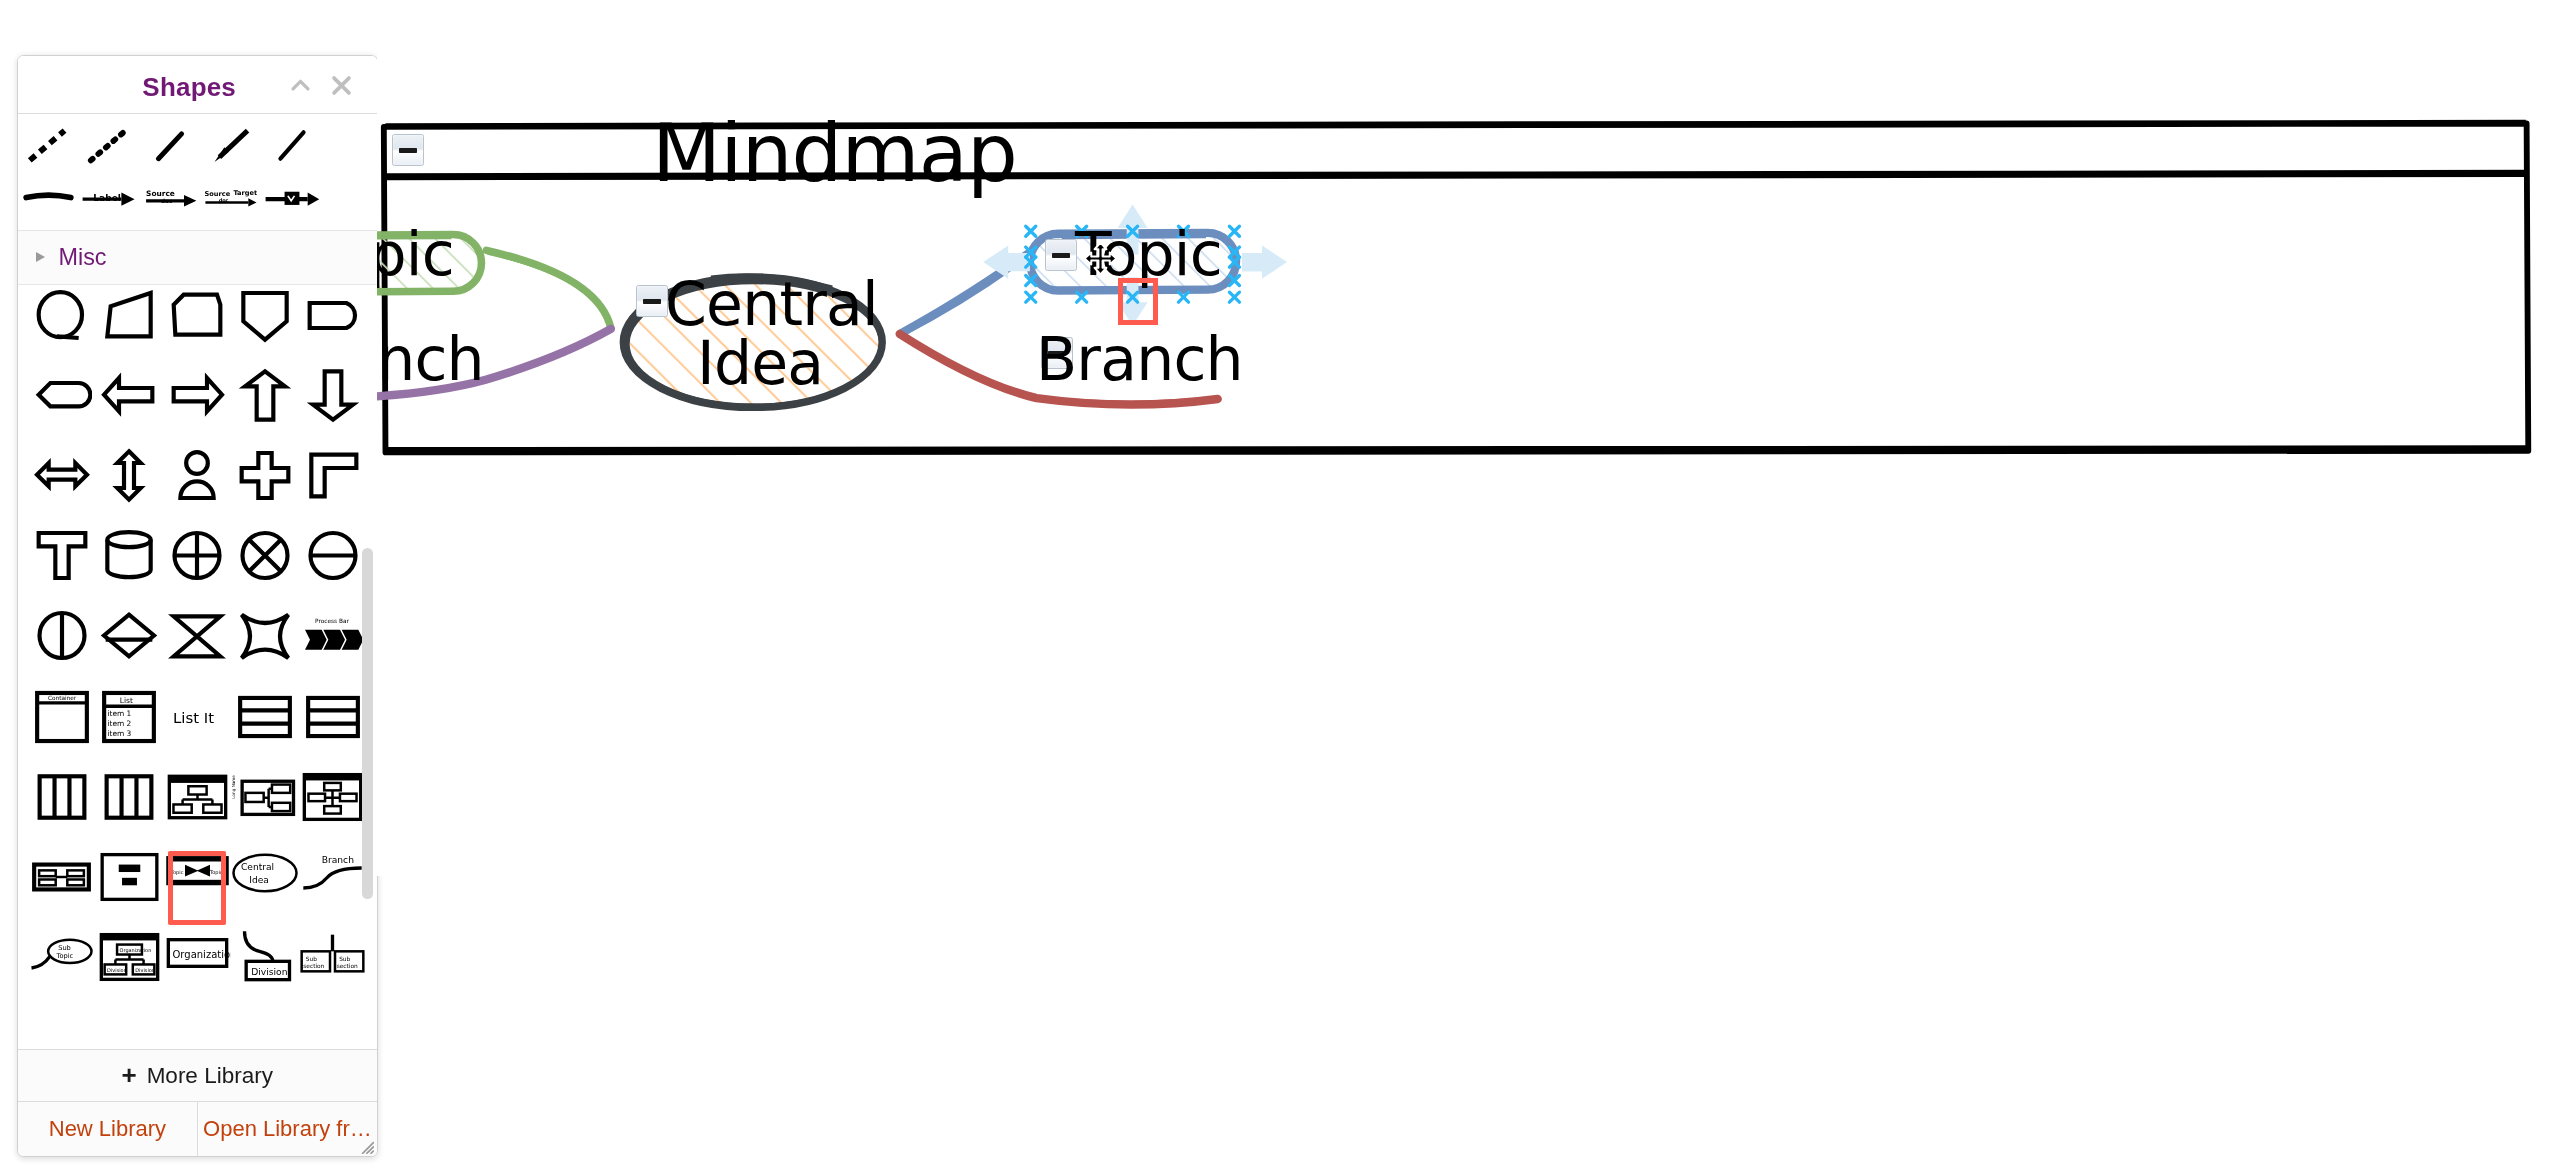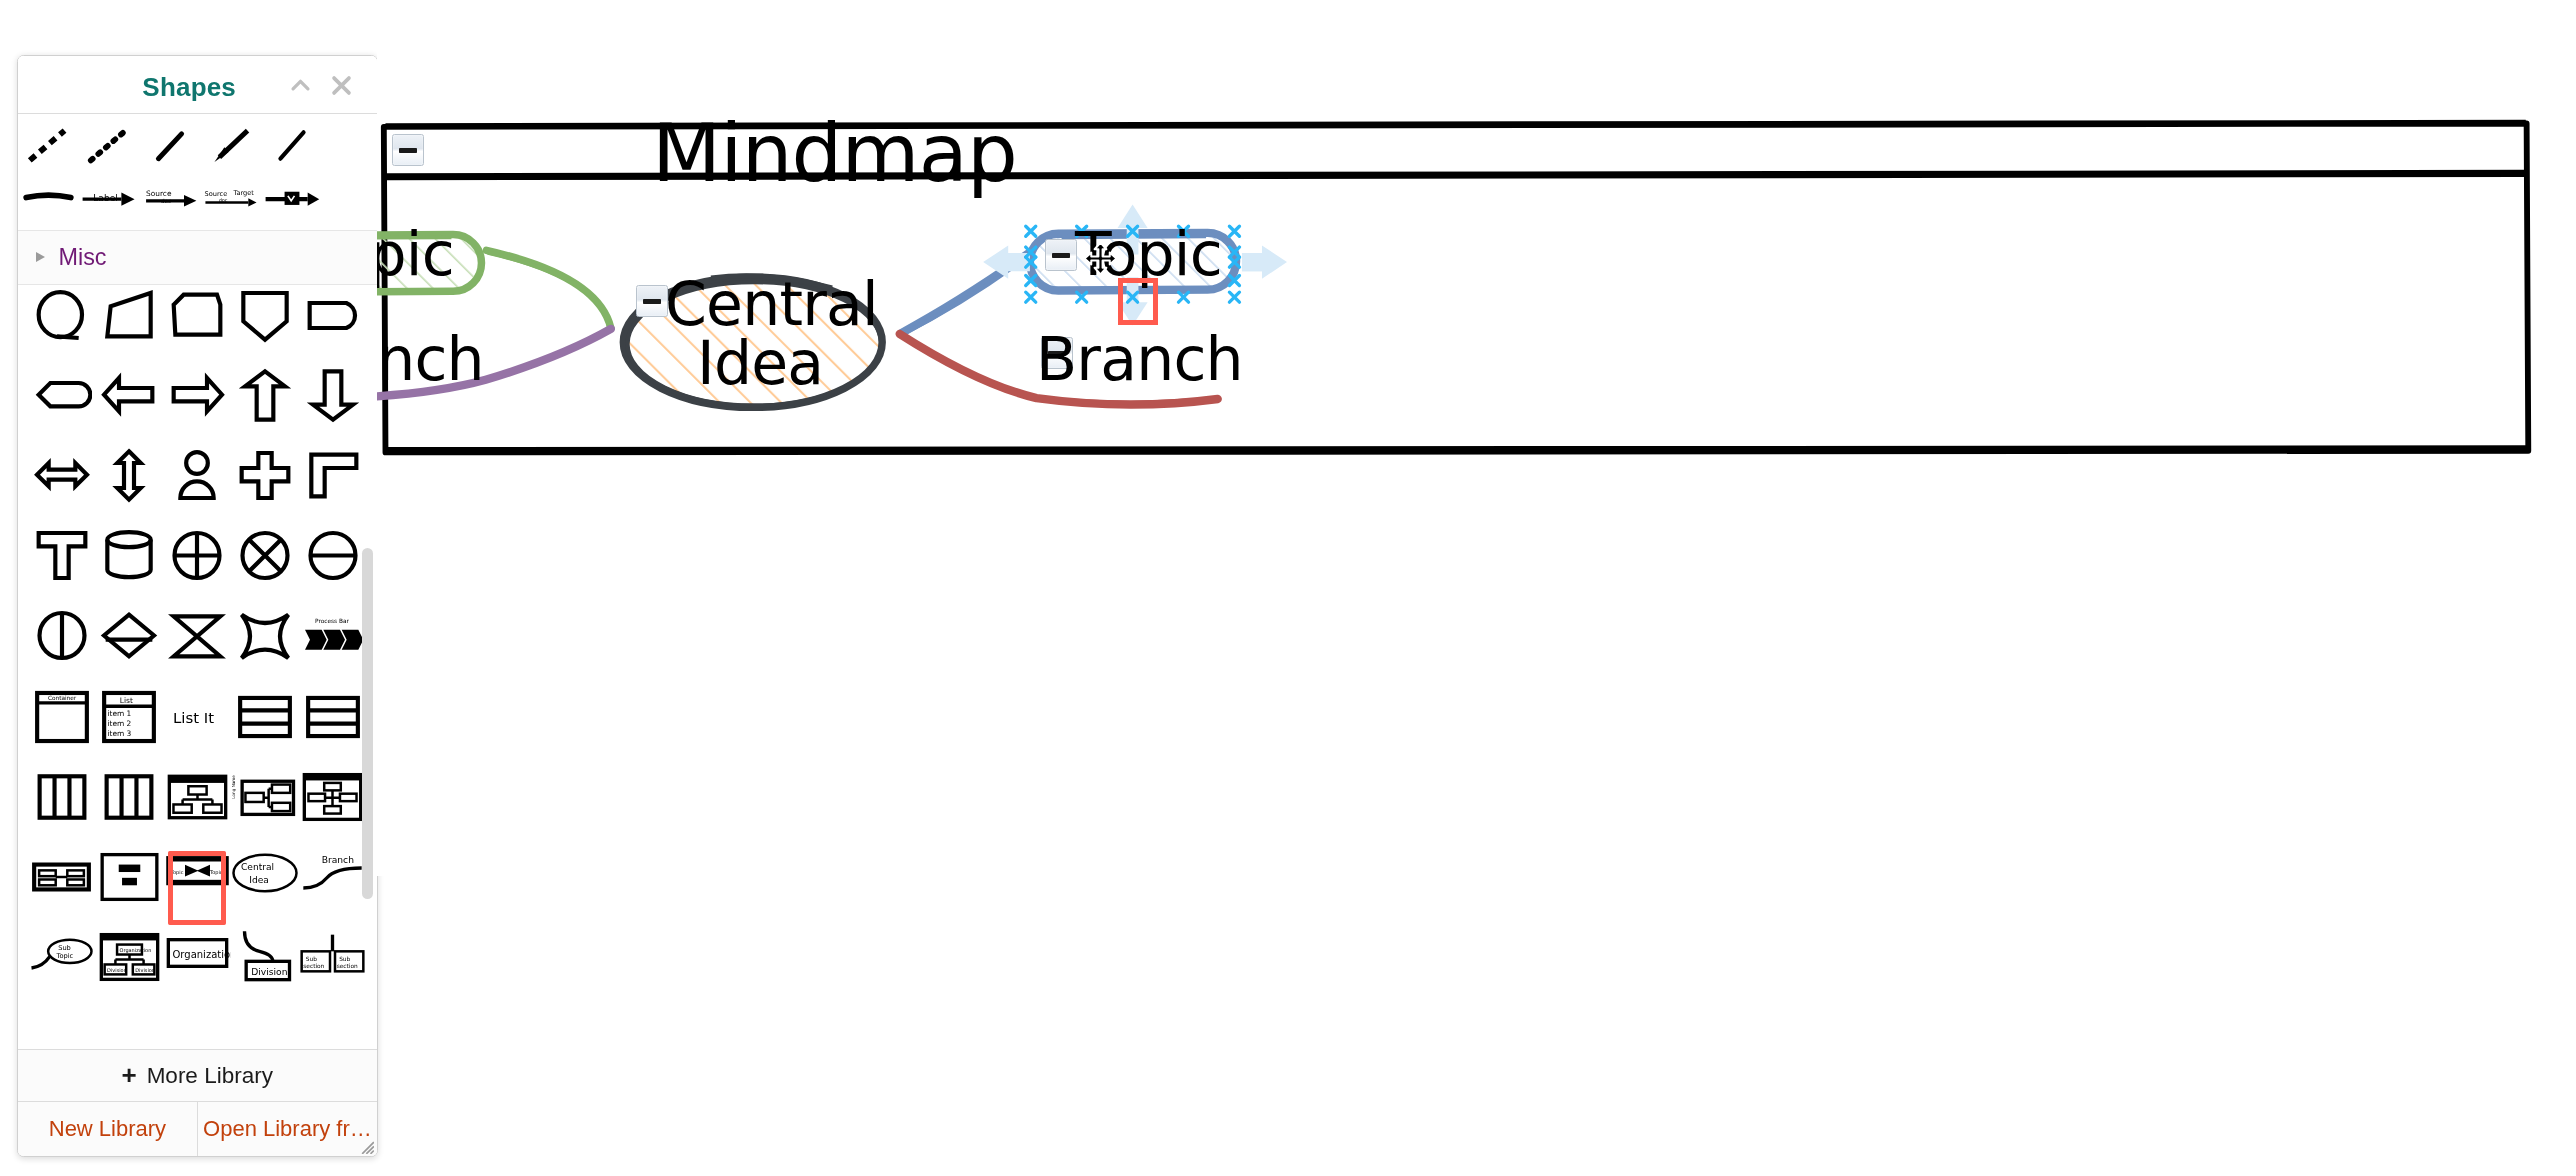"Shapes" #panel-title { color: #0f766e -> #701a75 }
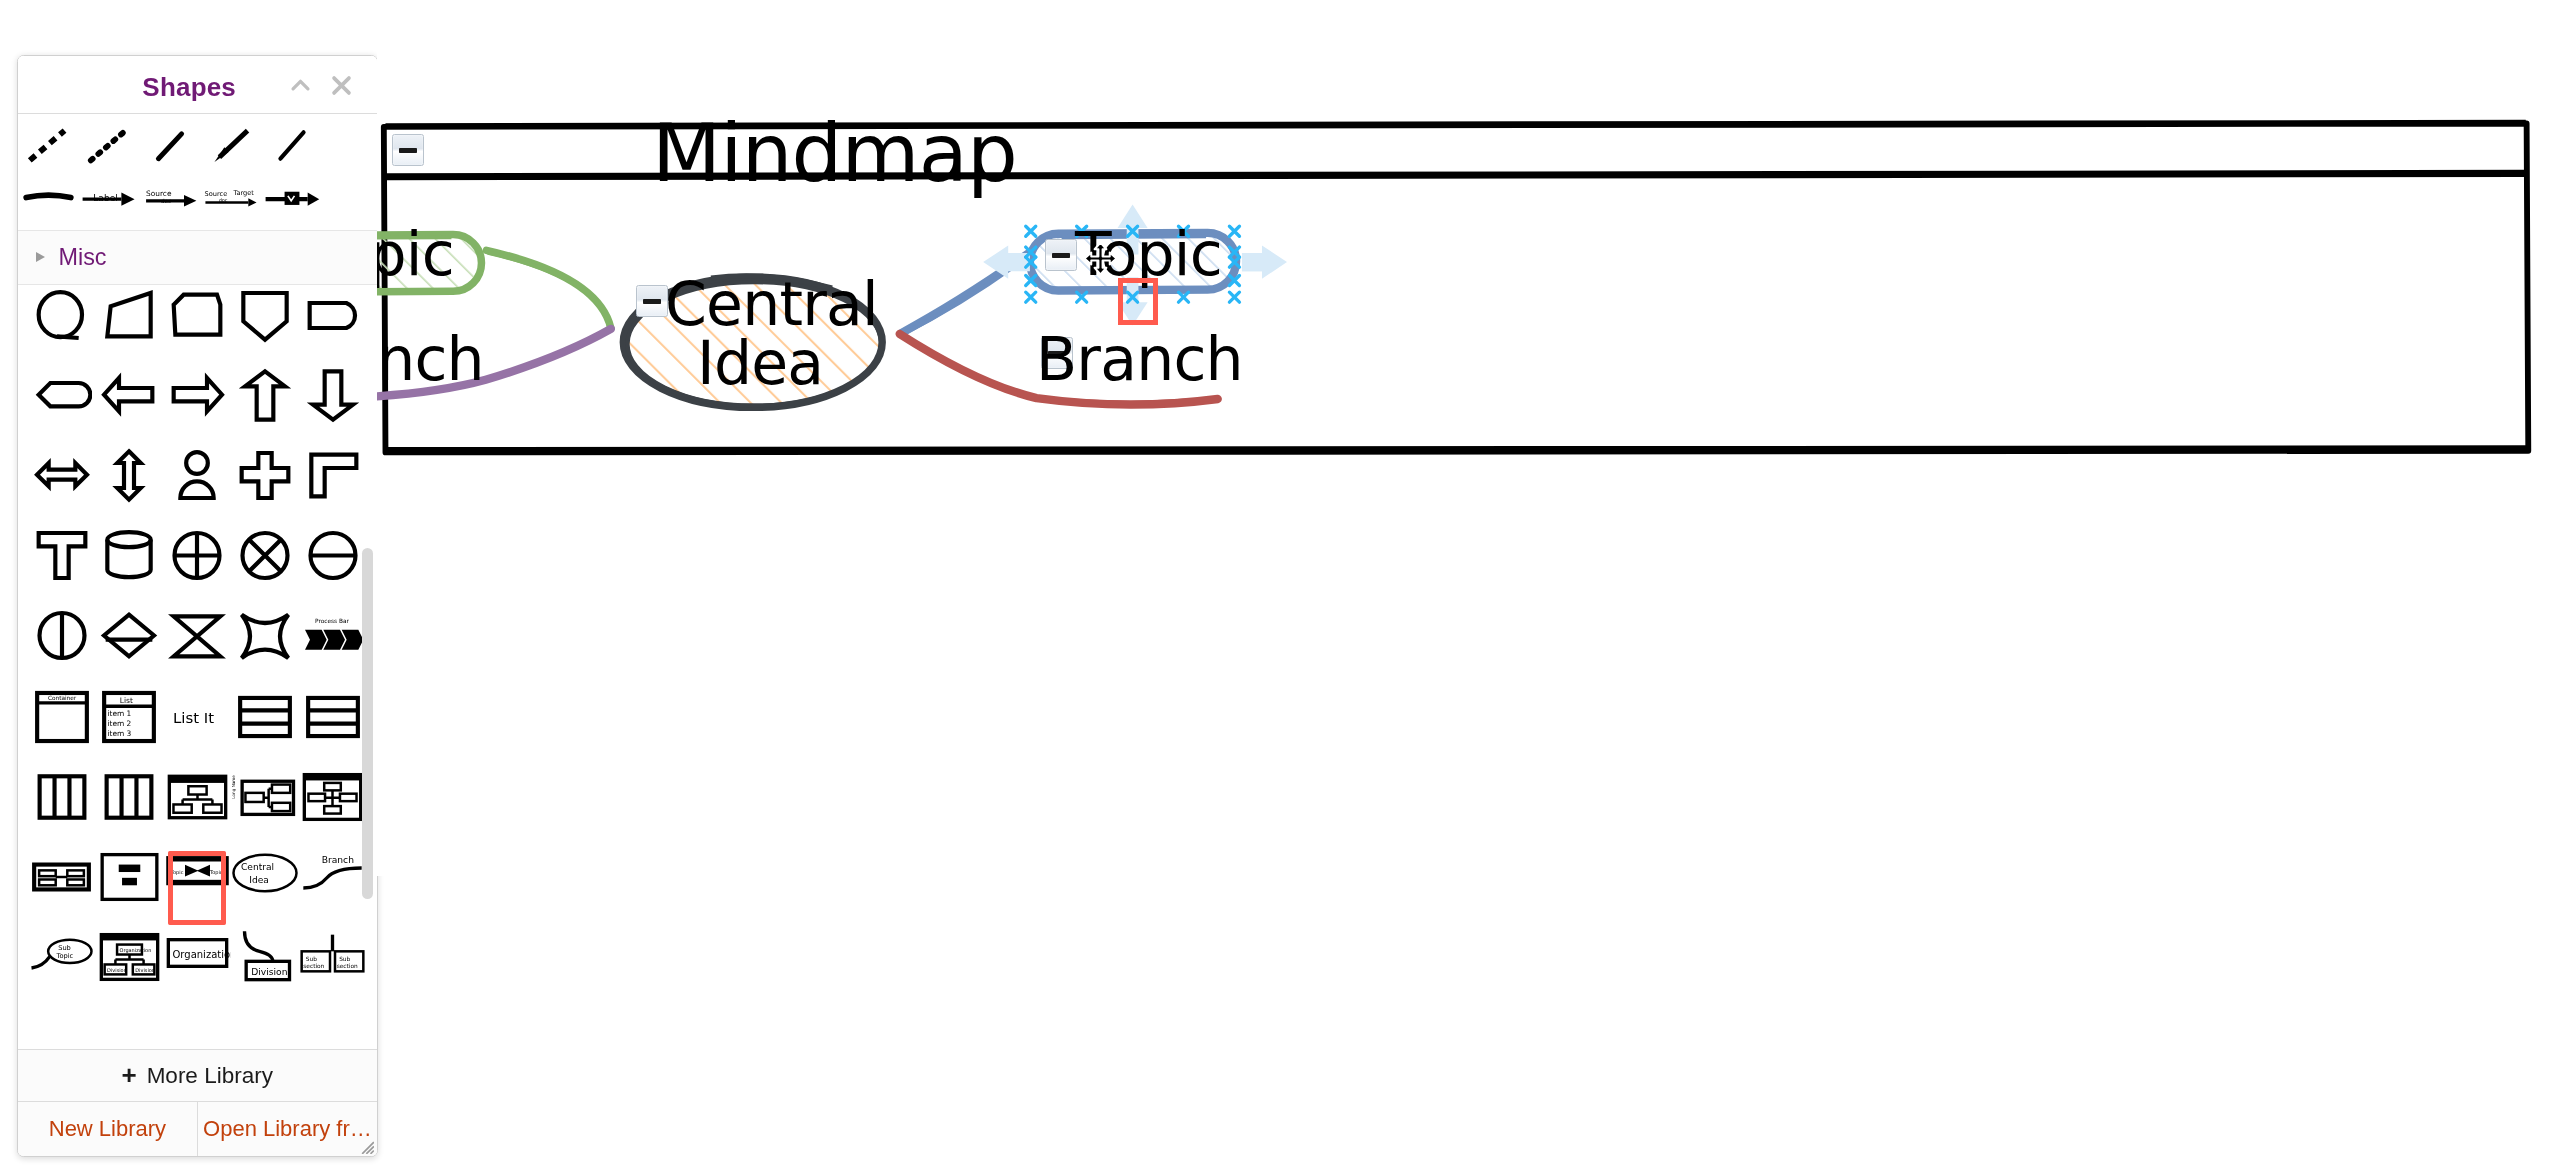"Label" .strip-row { font-weight: none -> bold }
